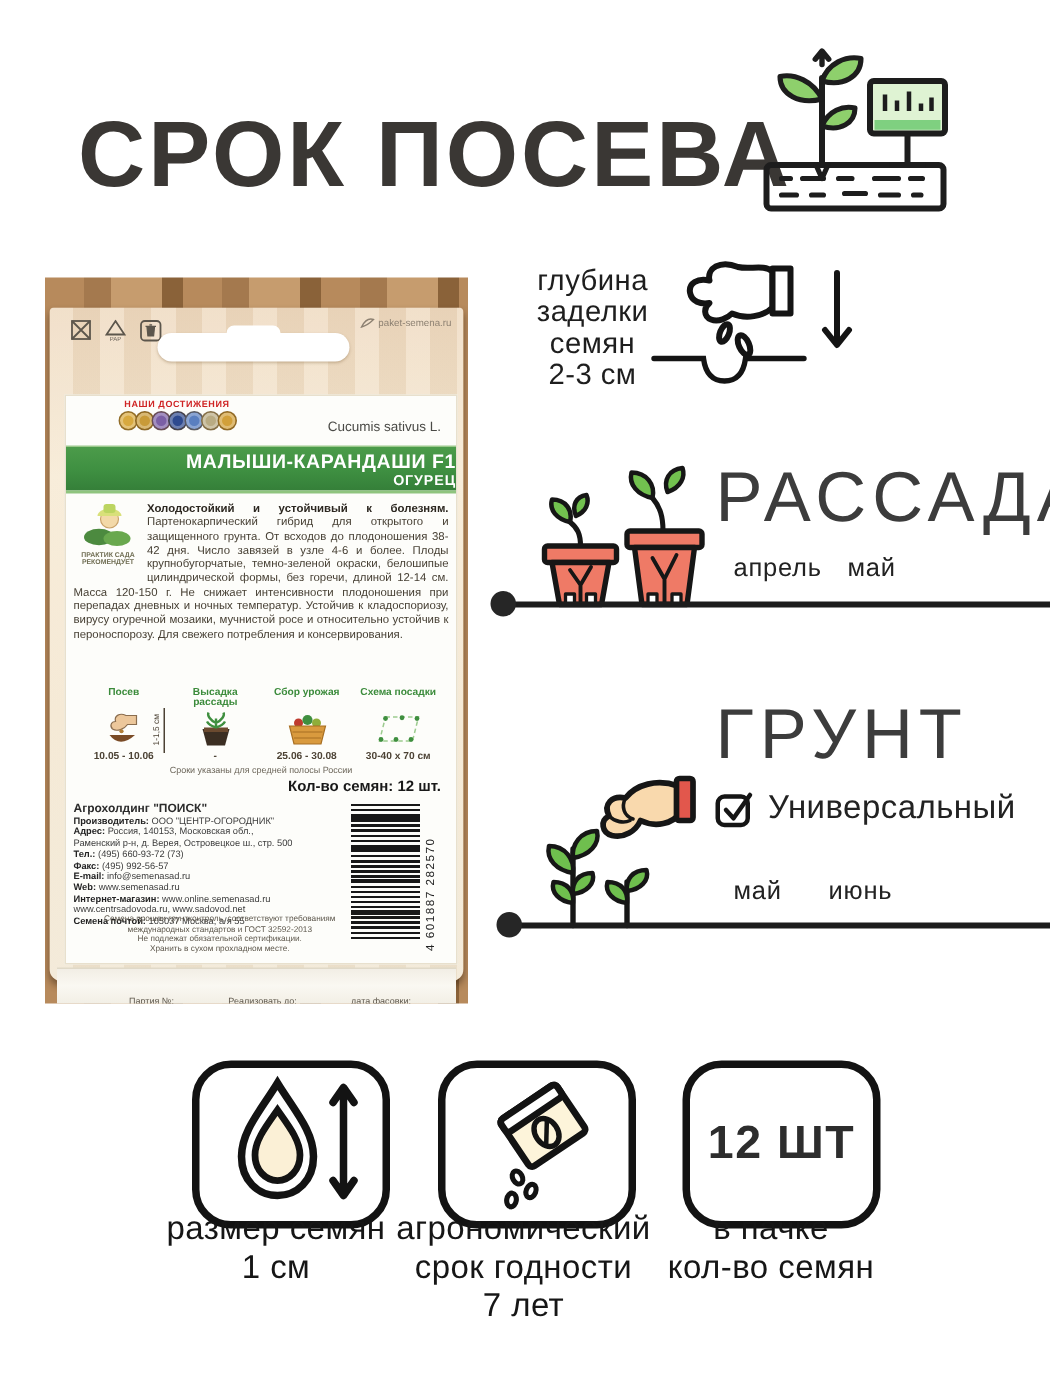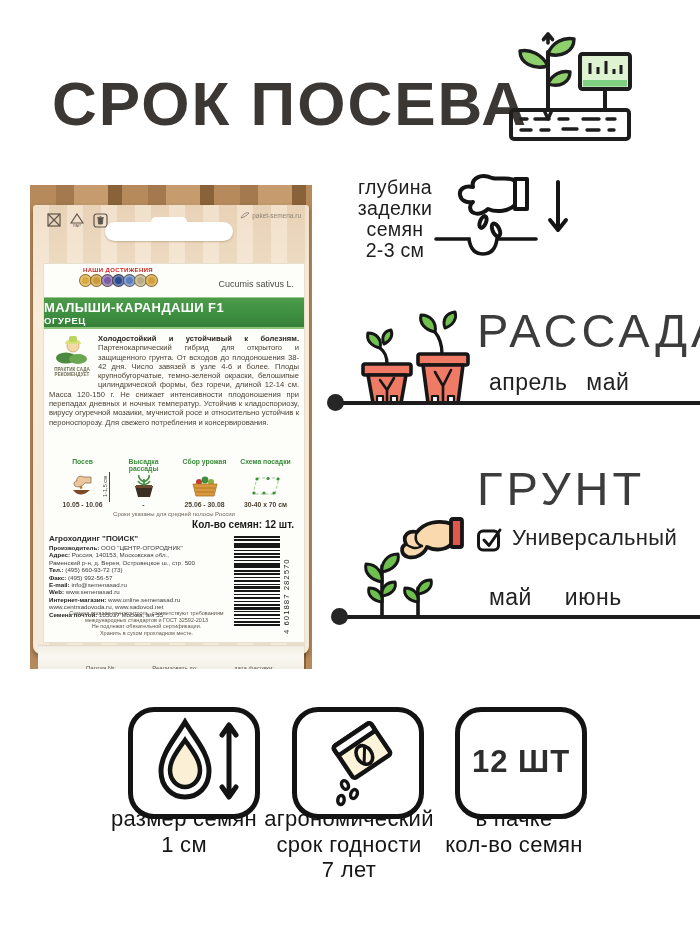"МАЛЫШИ-КАРАНДАШИ F1" .banner { text-align: left -> right }
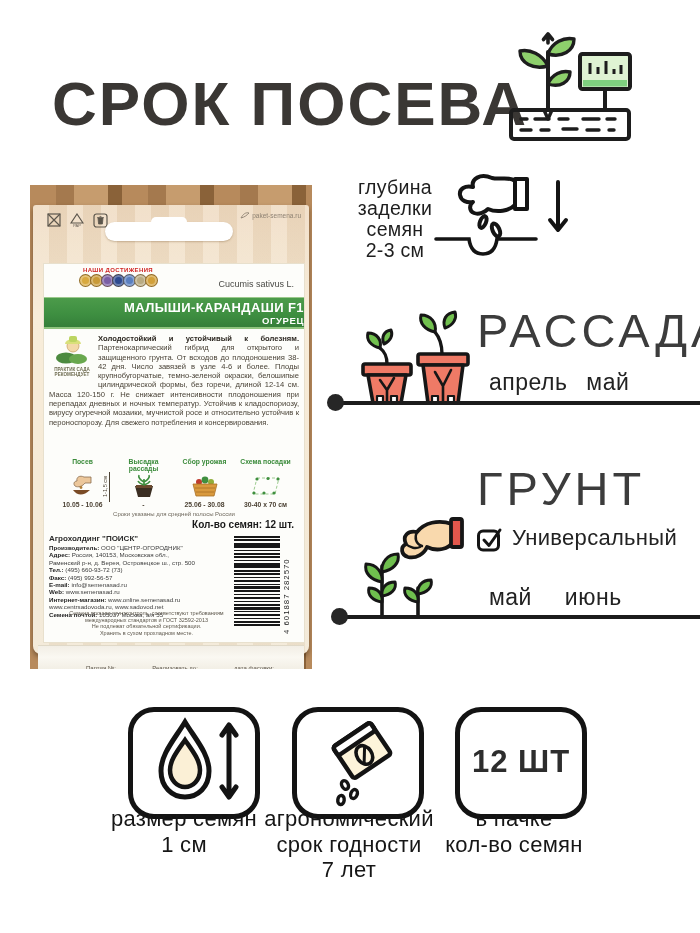"апрель май" .period { font-size: 23px -> 17px }
